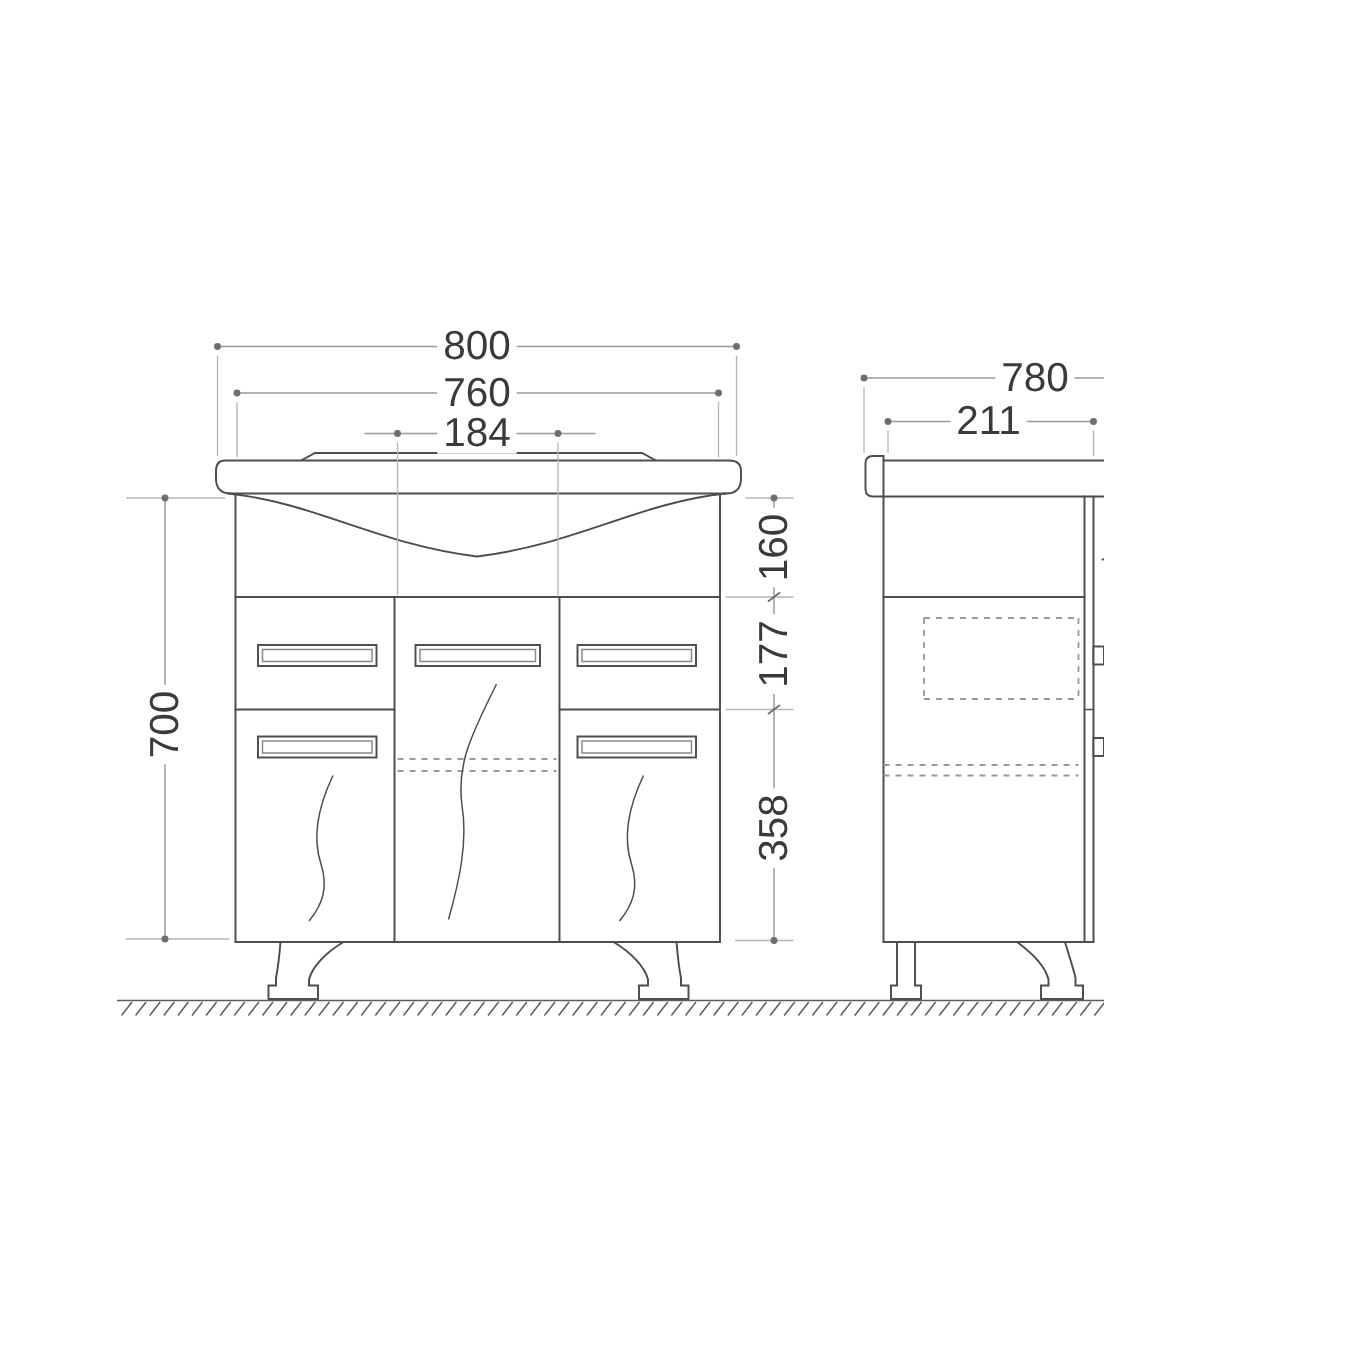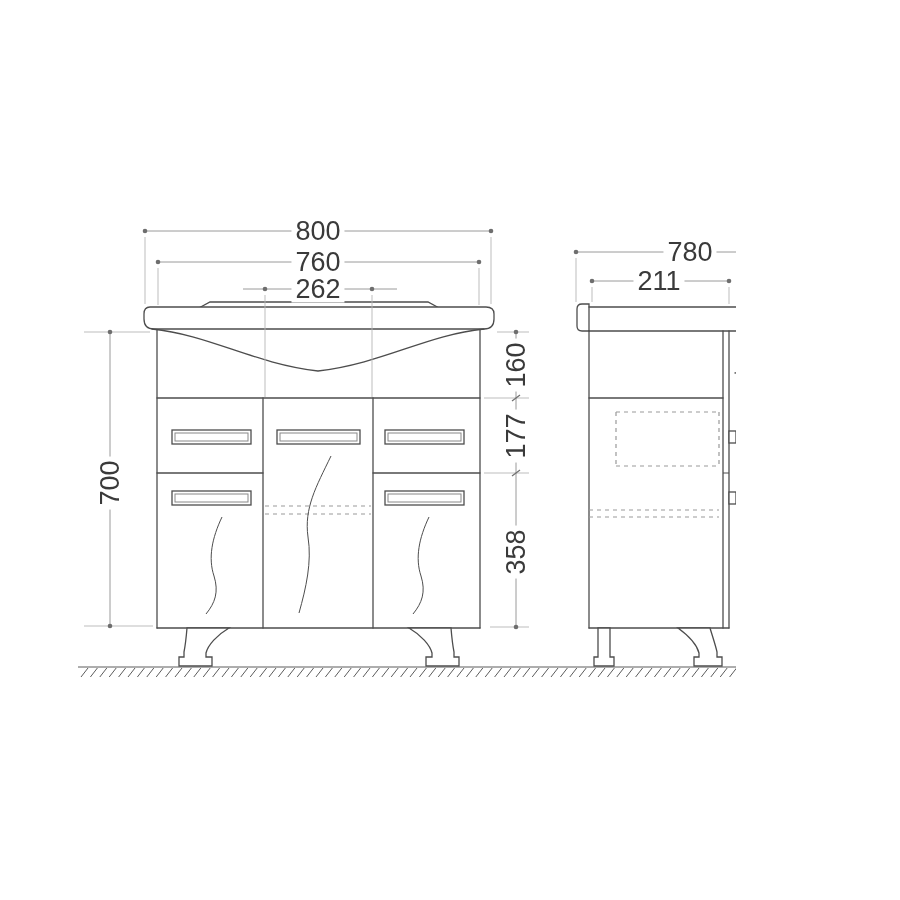"262" div.dim-label { text: 262 -> 184 }
